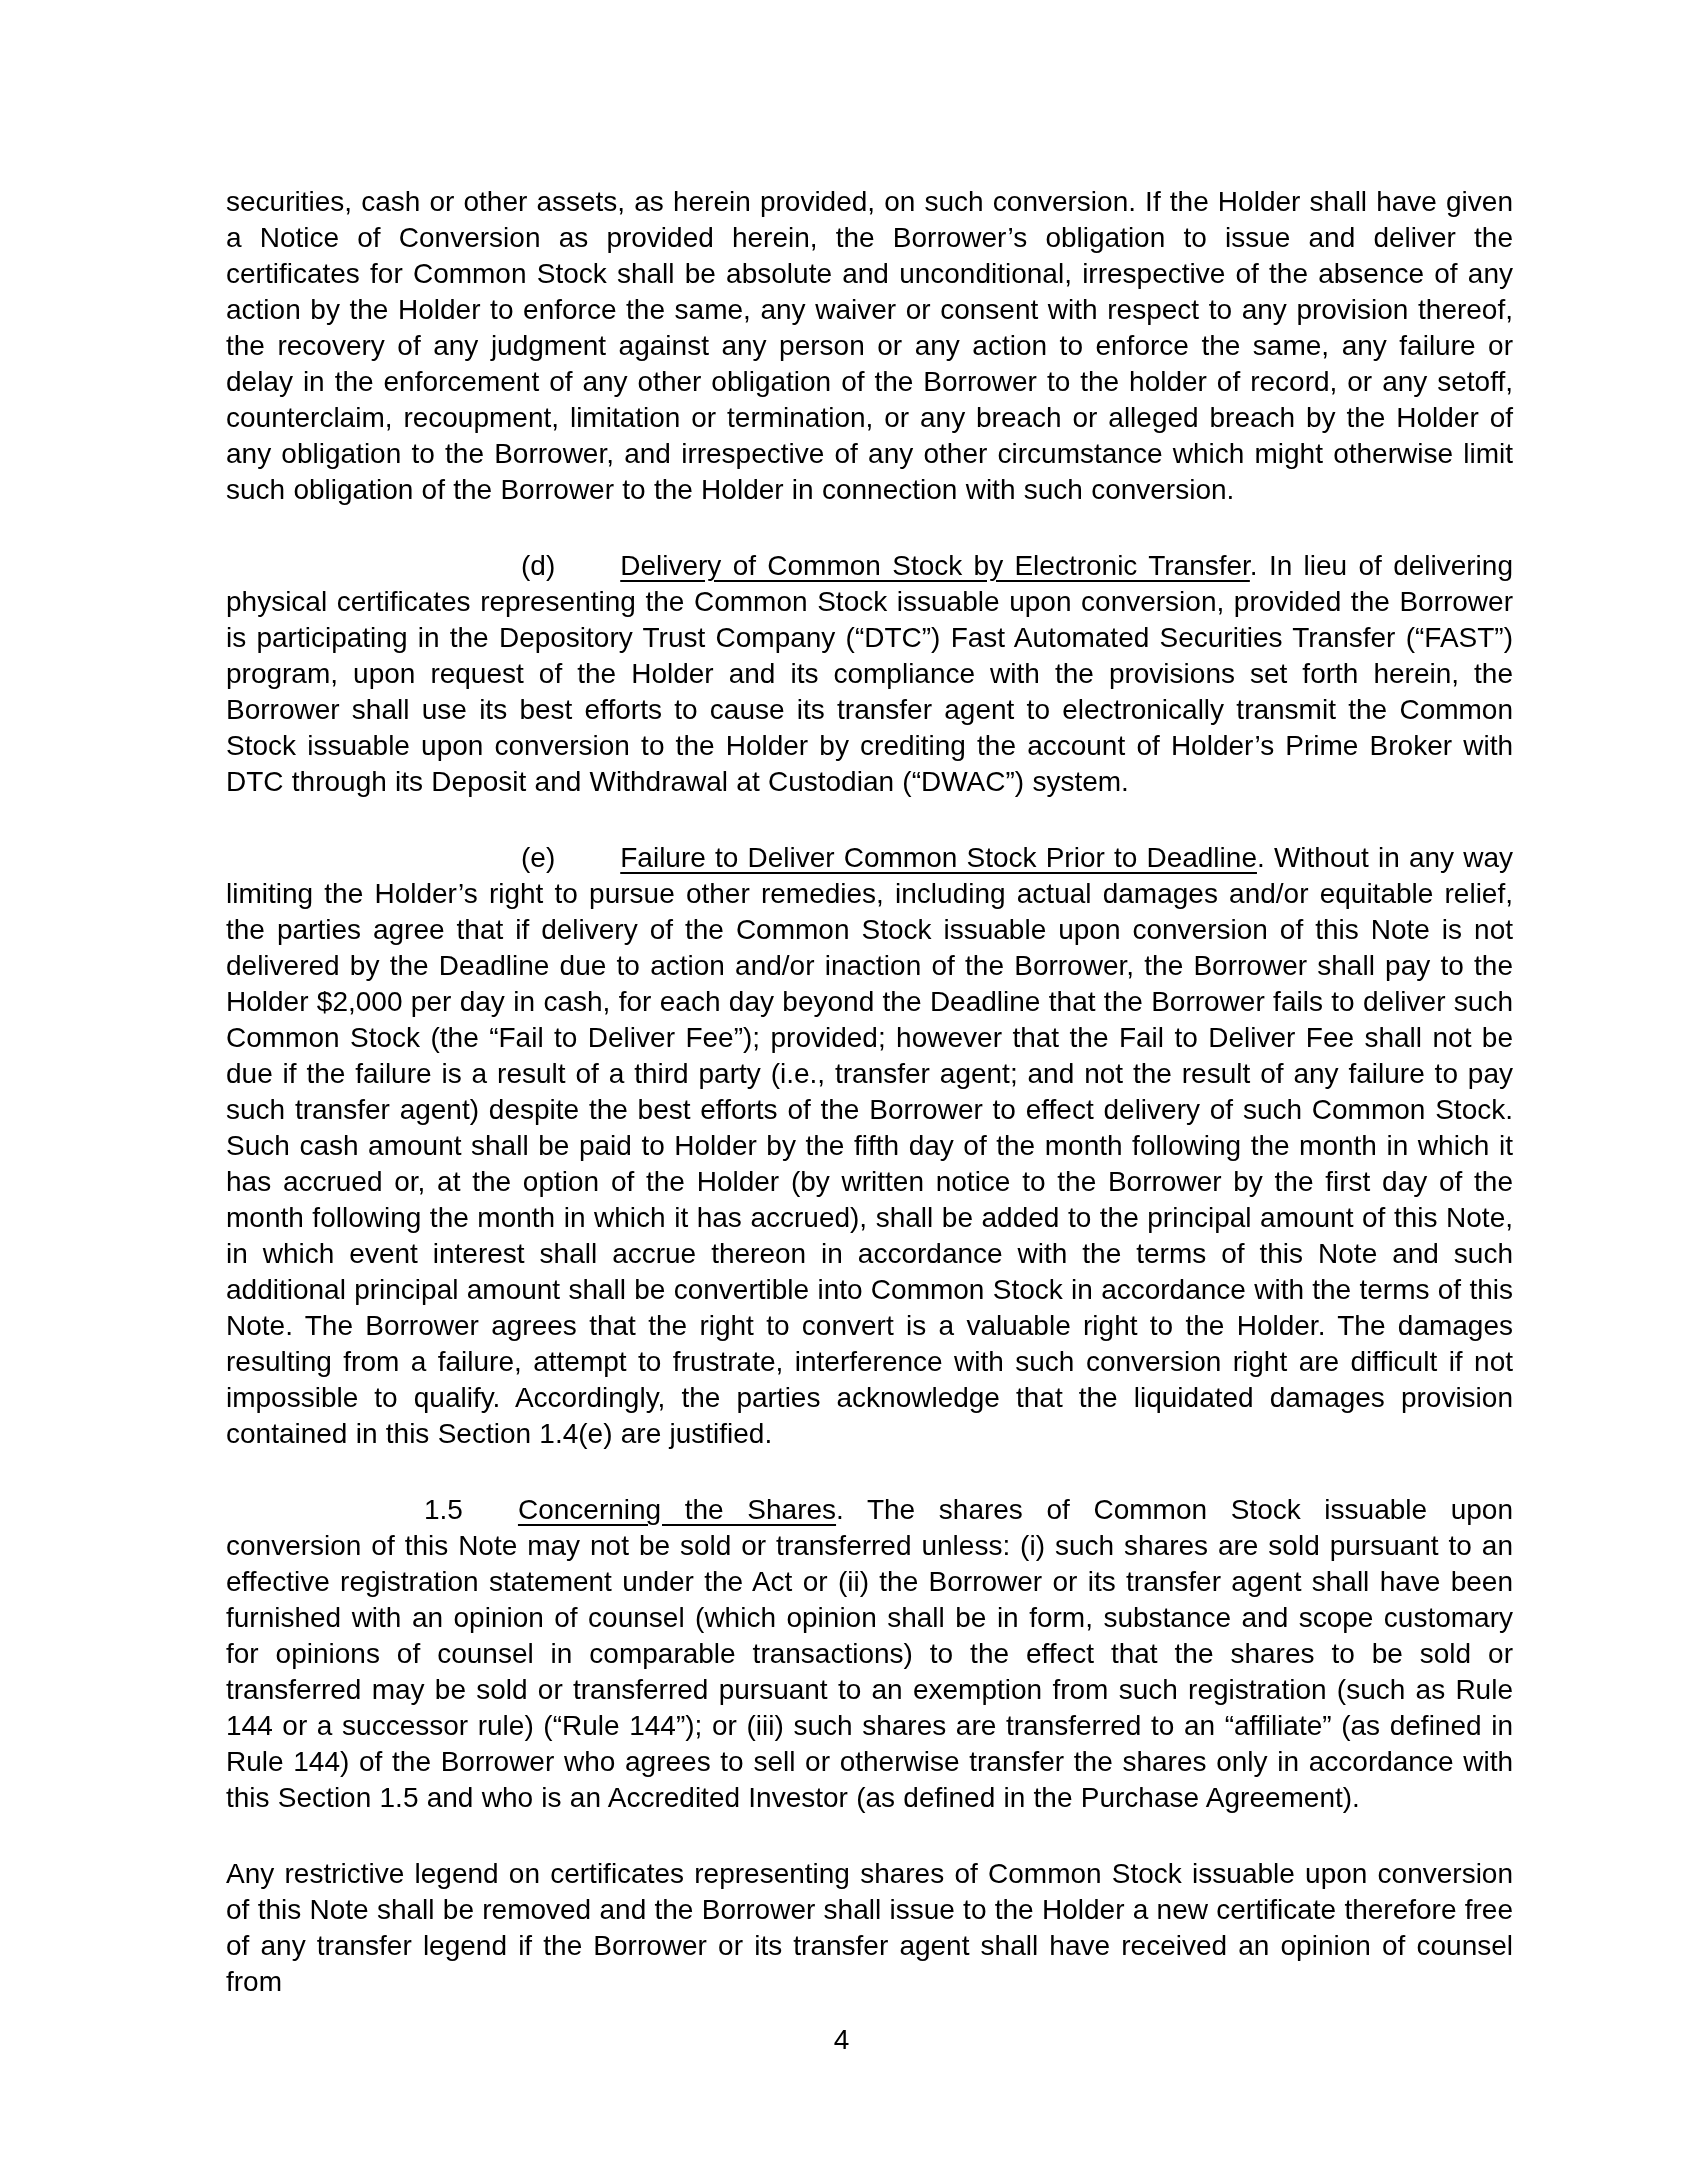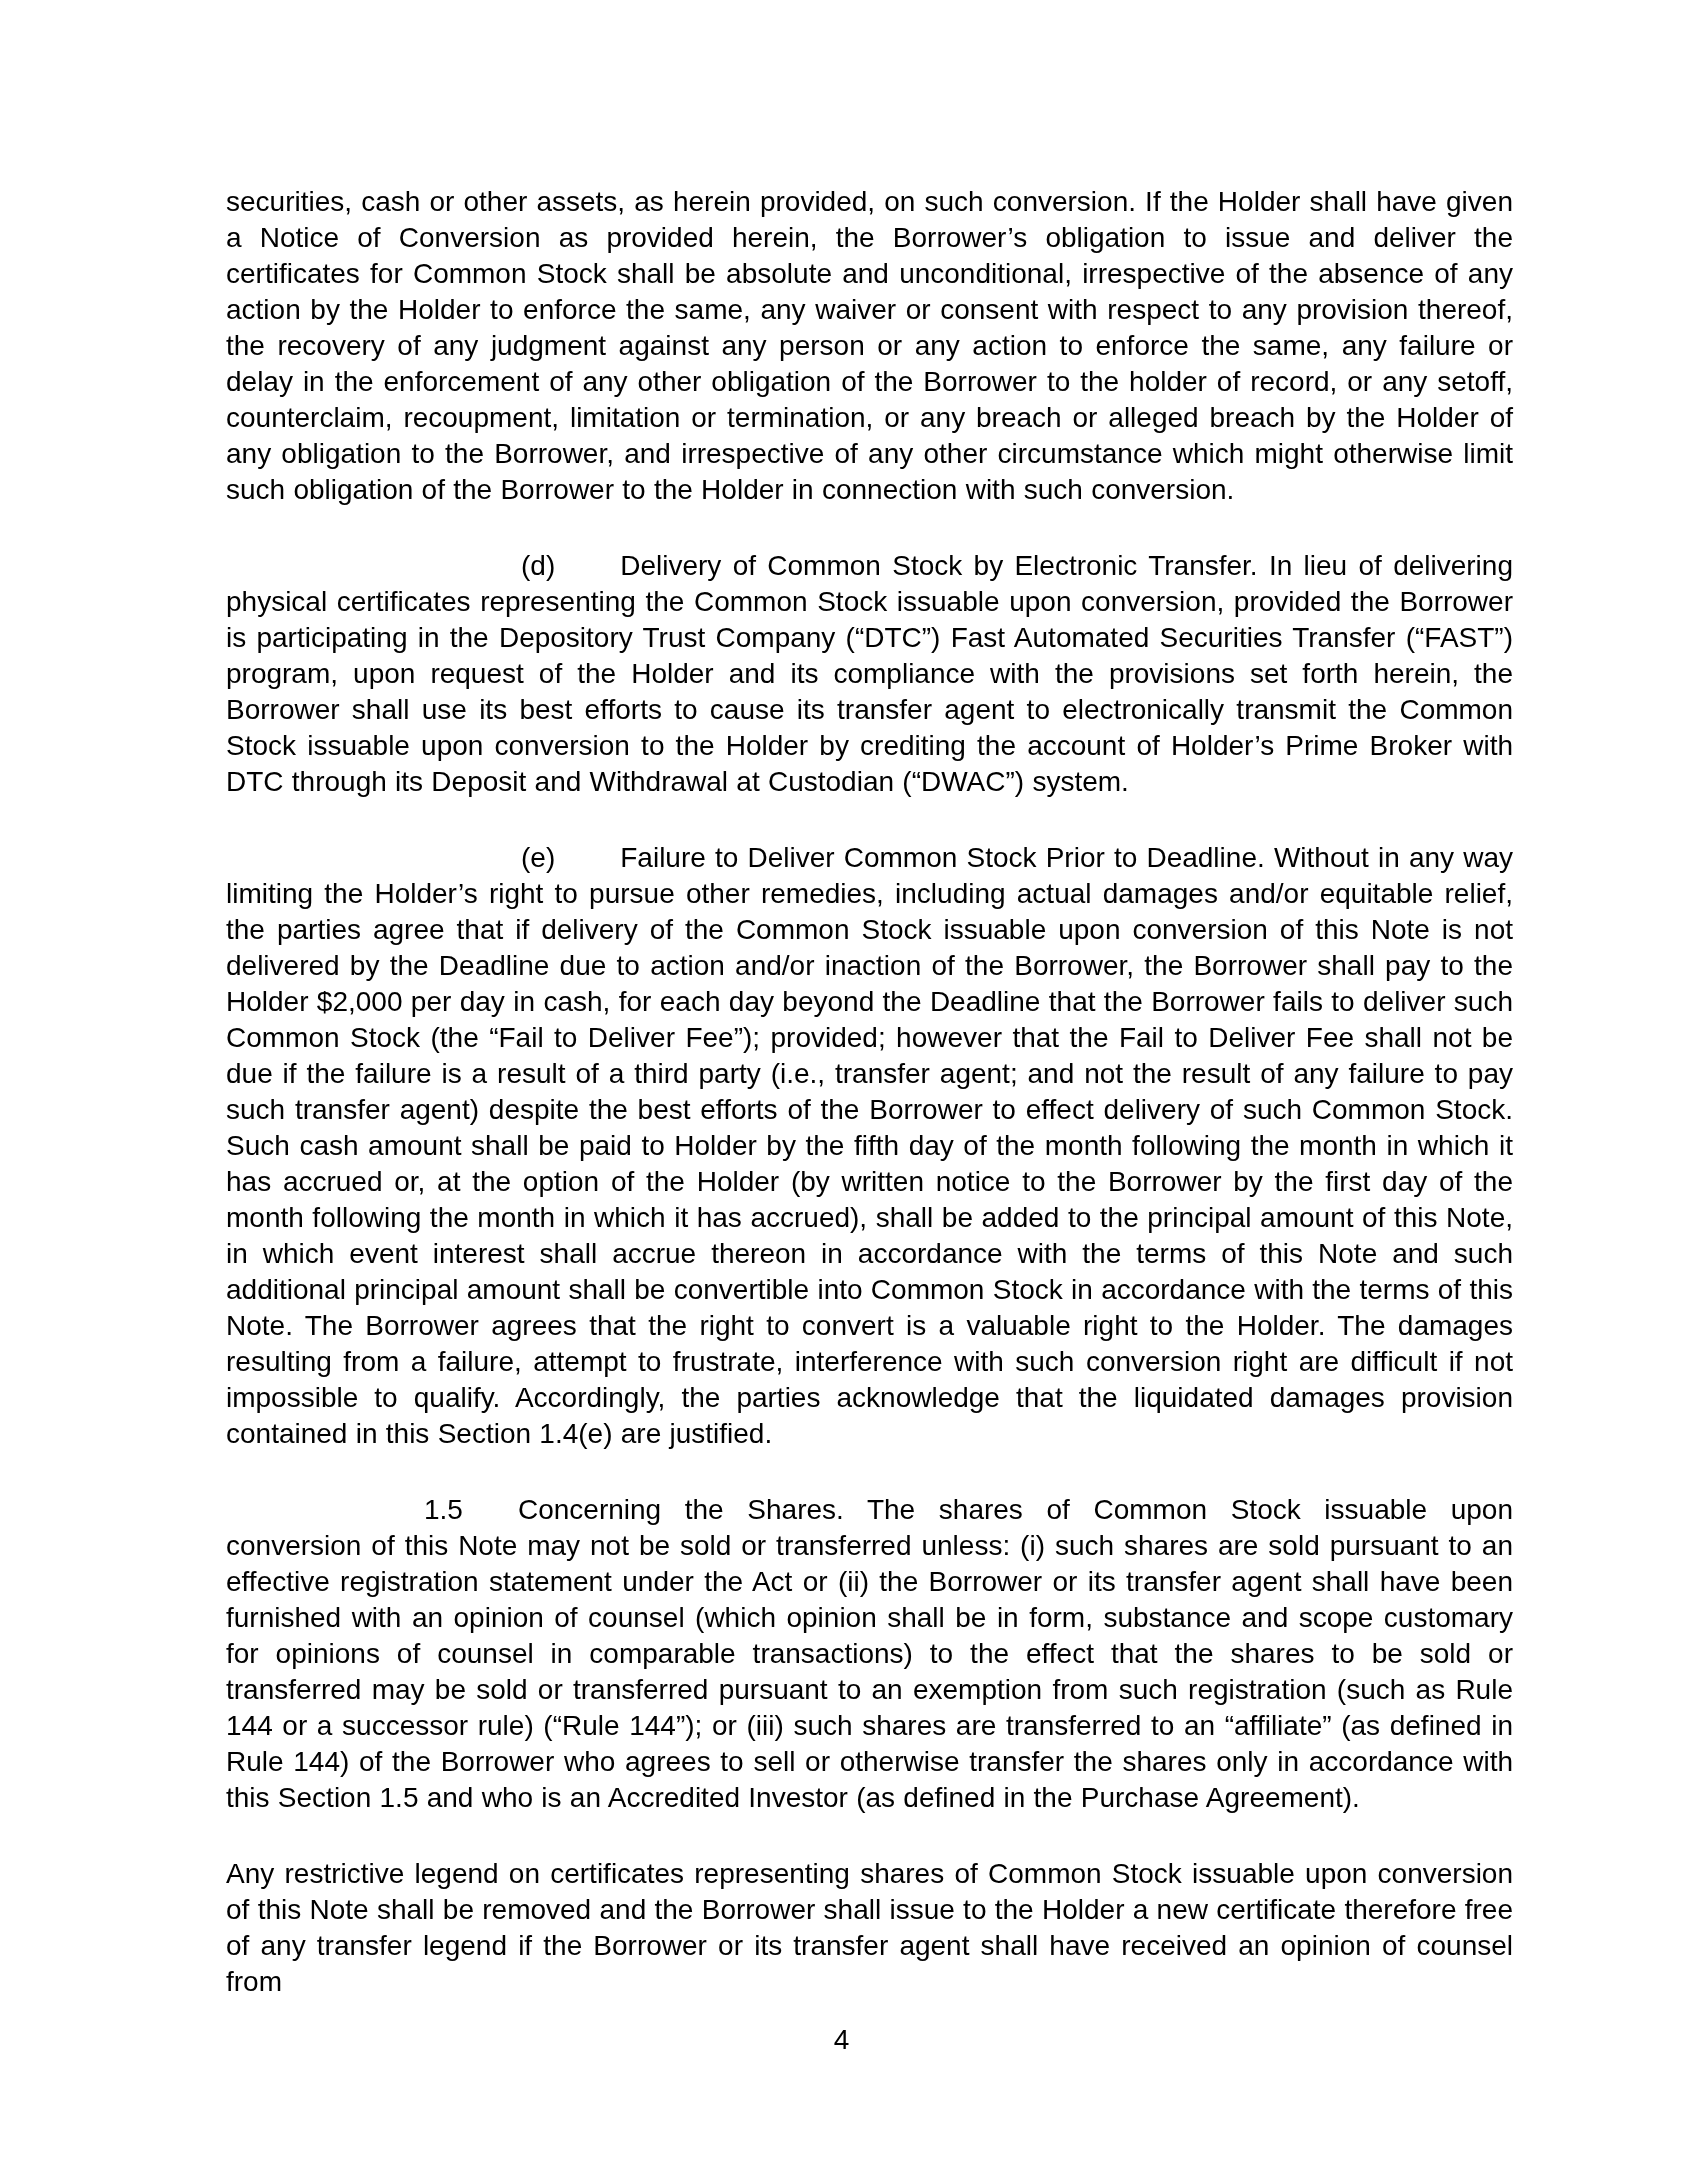"Delivery of Common Stock by" .heading { text-decoration: none -> underline }
